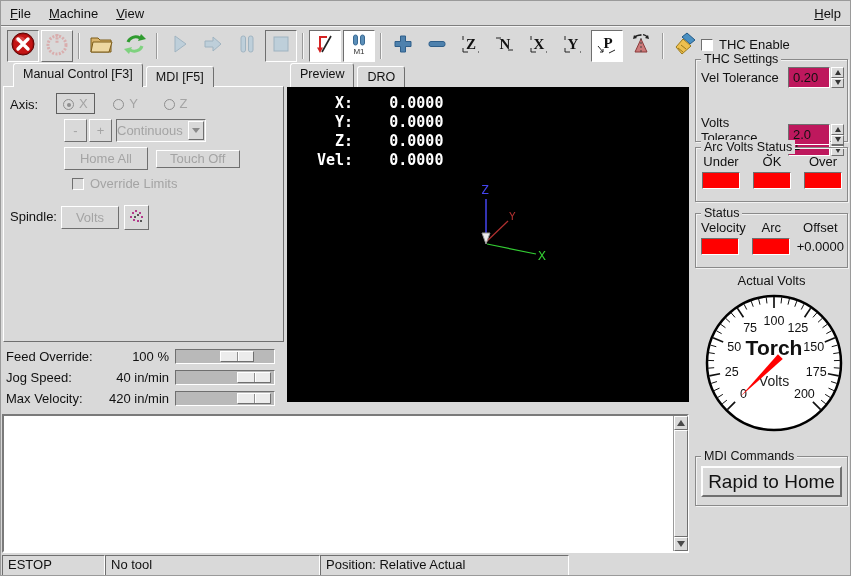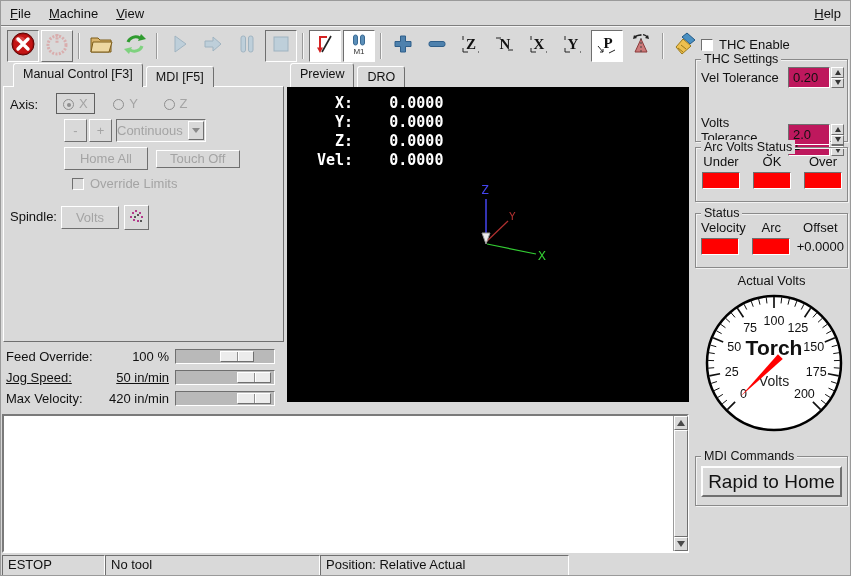"Jog Speed:" div.sl-row { text-decoration: underline -> none }
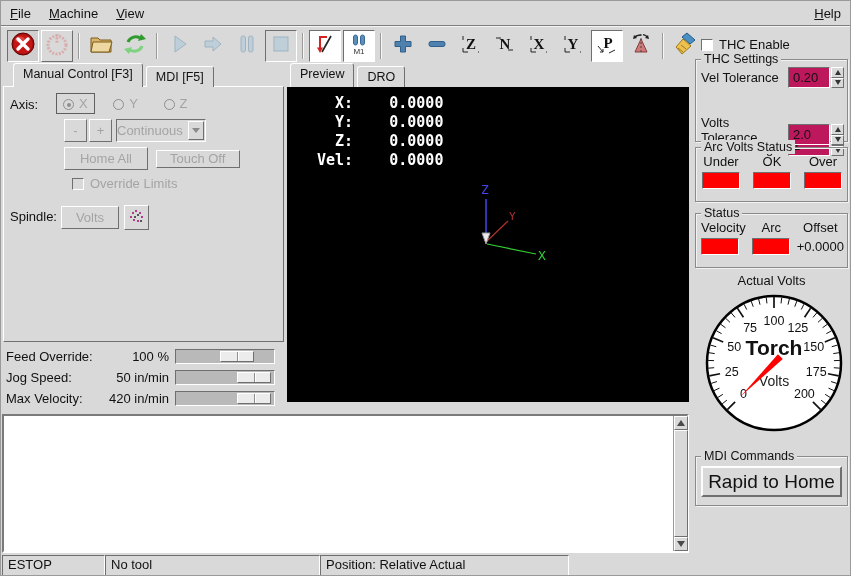"50 in/min" span.sl-value { text: 50 -> 40 }
